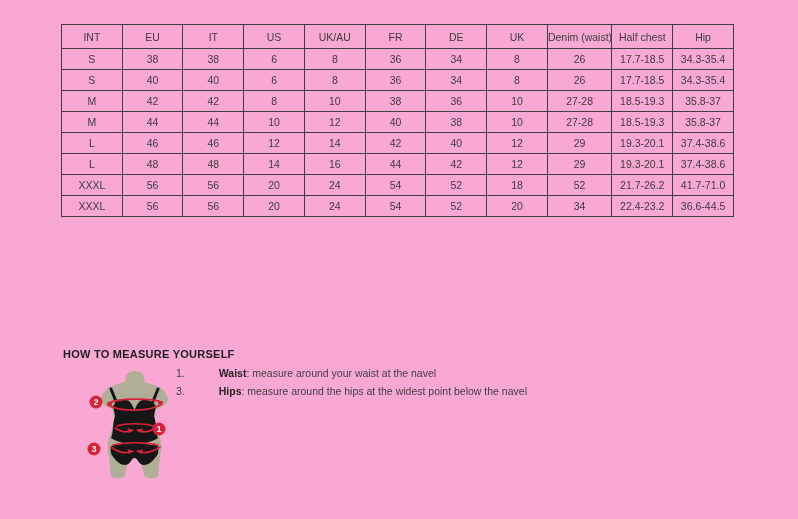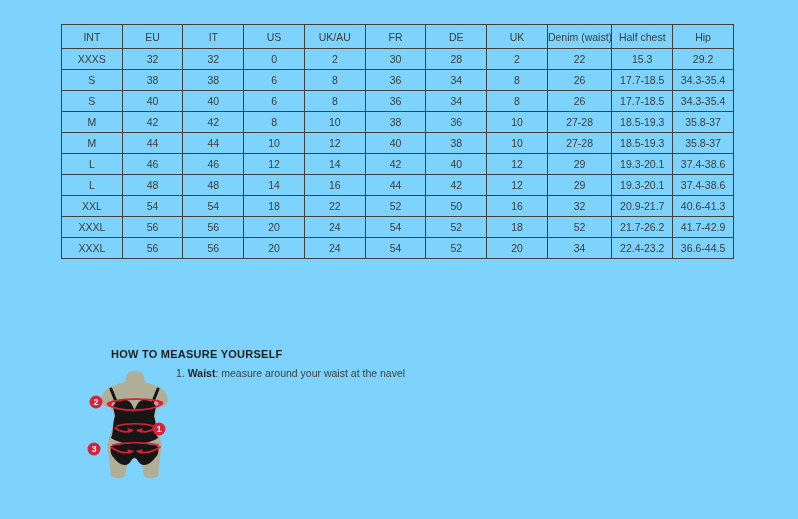"INT" .canvas { background: #7dd3fc -> #f9a8d4 }
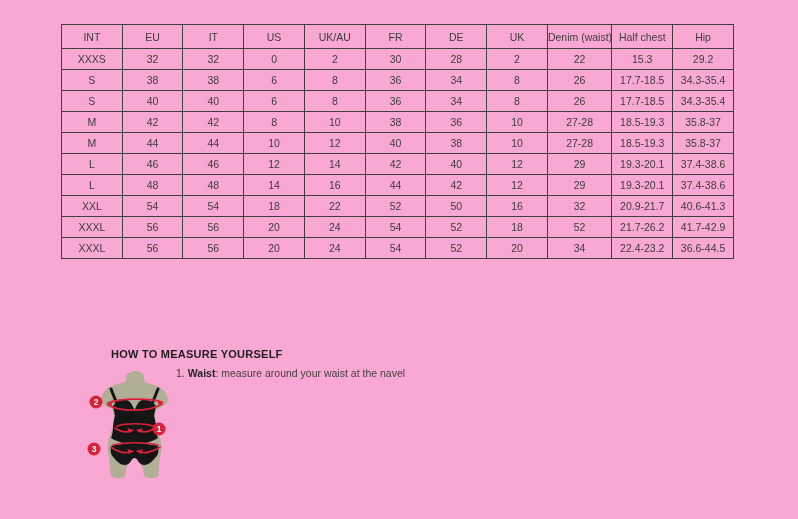"XXXS" tr { html: <tr> <td>XXXS</td> <td>32</td> <td>32</td> <td>0</td> <td>2</td> <td>30</td> <td>28</td> <td>2</td> <td>22</td> <td>15.3</td> <td>29.2</td> </tr> -> none }
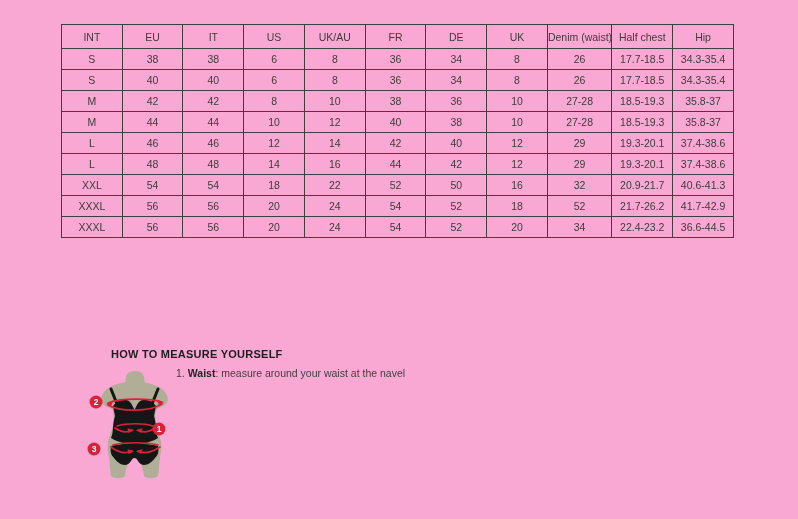"XXL" tr { html: <tr> <td>XXL</td> <td>54</td> <td>54</td> <td>18</td> <td>22</td> <td>52</td> <td>50</td> <td>16</td> <td>32</td> <td>20.9-21.7</td> <td>40.6-41.3</td> </tr> -> none }
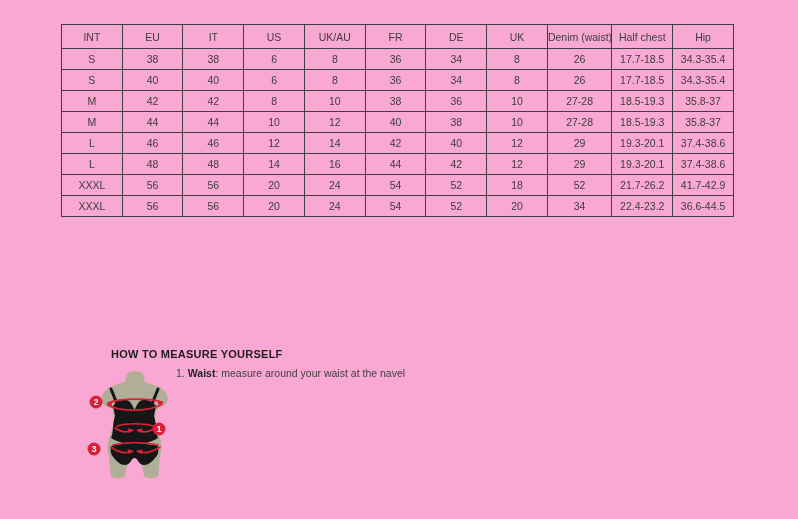"41.7-42.9" td { text: 41.7-42.9 -> 41.7-71.0 }
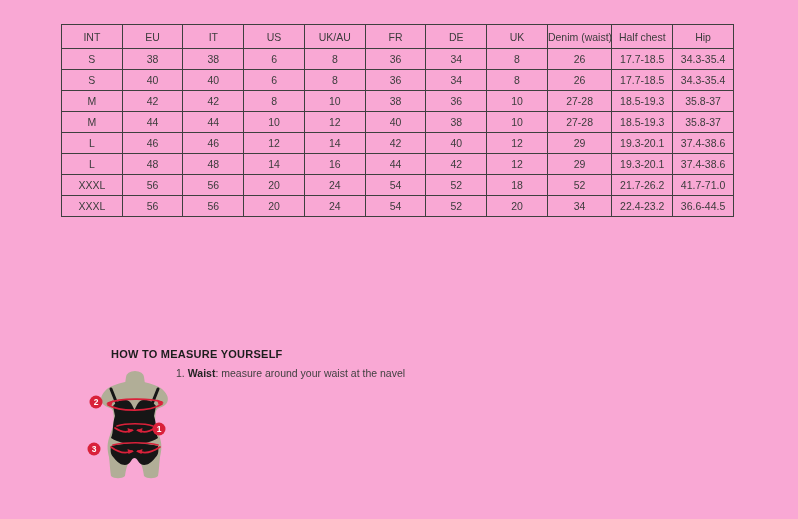"HOW TO MEASURE YOURSELF" .measure-heading { margin-left: 48px -> none }
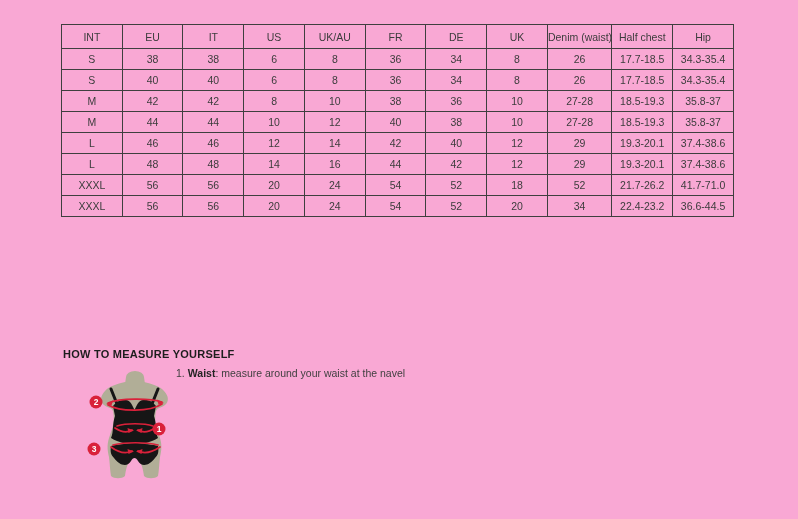"Waist" .step b { margin-left: none -> 31px }
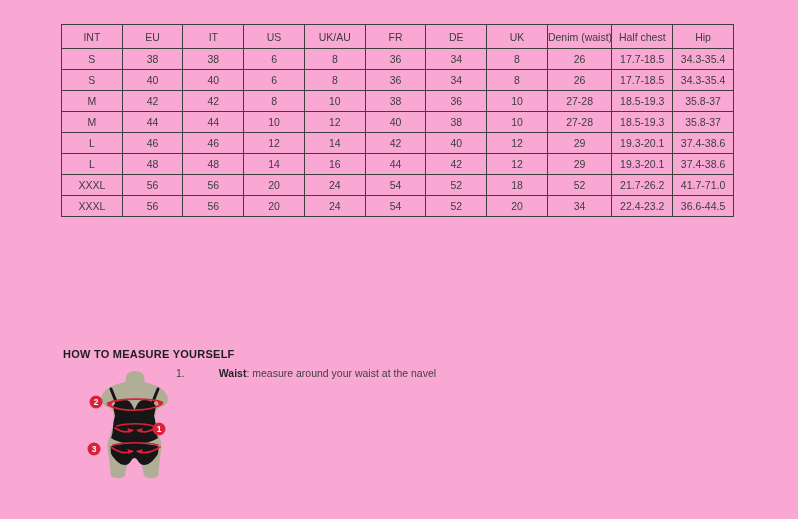"3. Hips: measure around the" div.step { html: none -> <div><span>3.</span><b>Hips</b><span>: measure around the hips at the widest point below the navel</span></div> }
